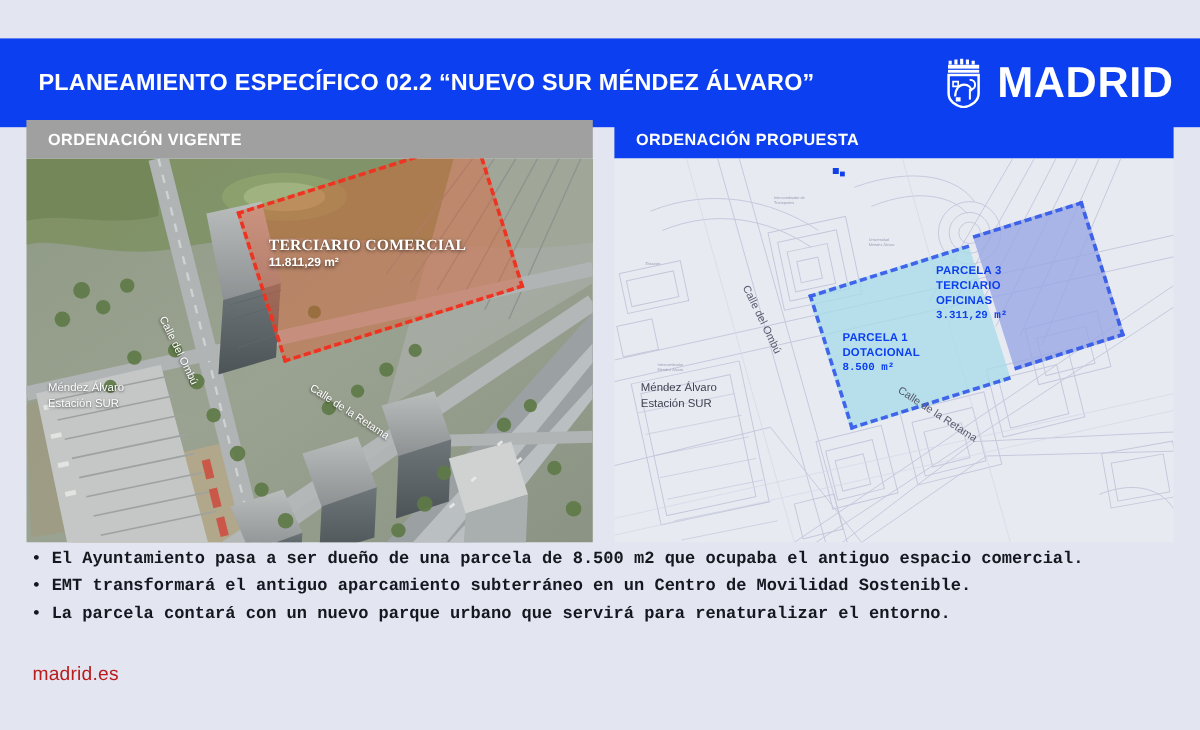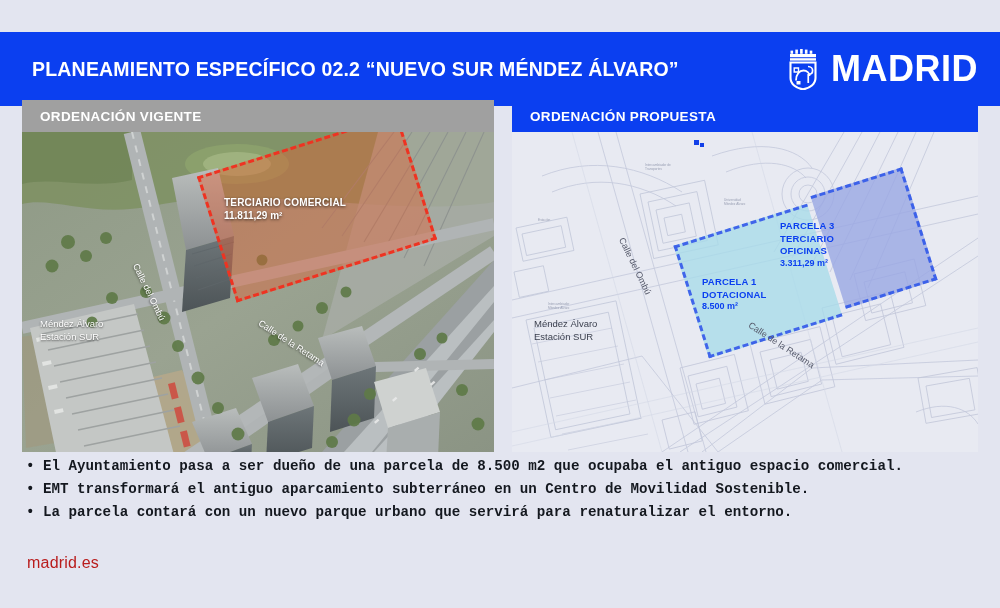"TERCIARIO COMERCIAL" .parcel-red-text .t1 { font-family: none -> Liberation Serif, serif; font-size: 10px -> 13px }
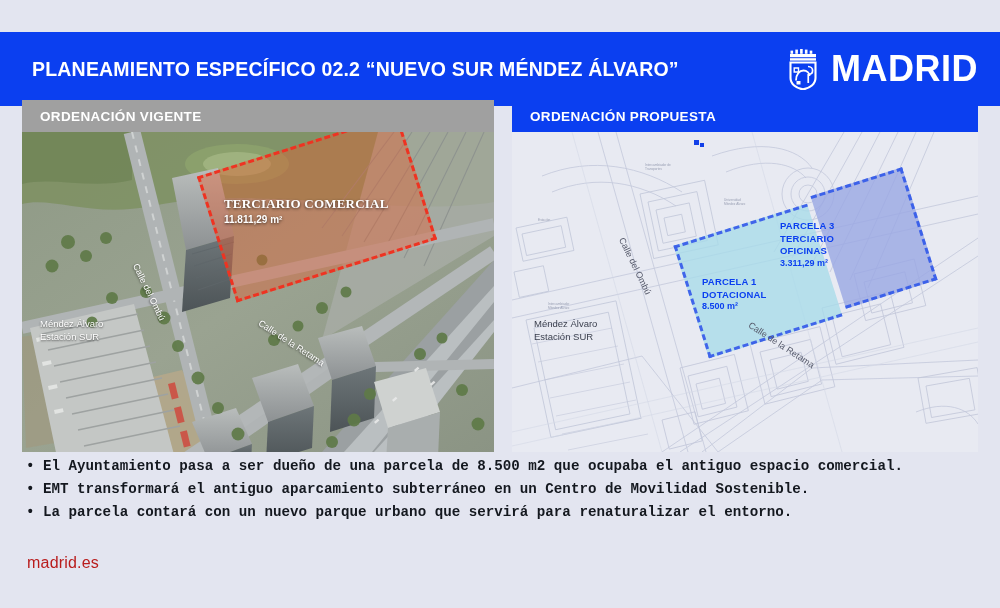"3.311,29 m²" .parcel-txt .sm { font-family: none -> Liberation Mono, monospace }
